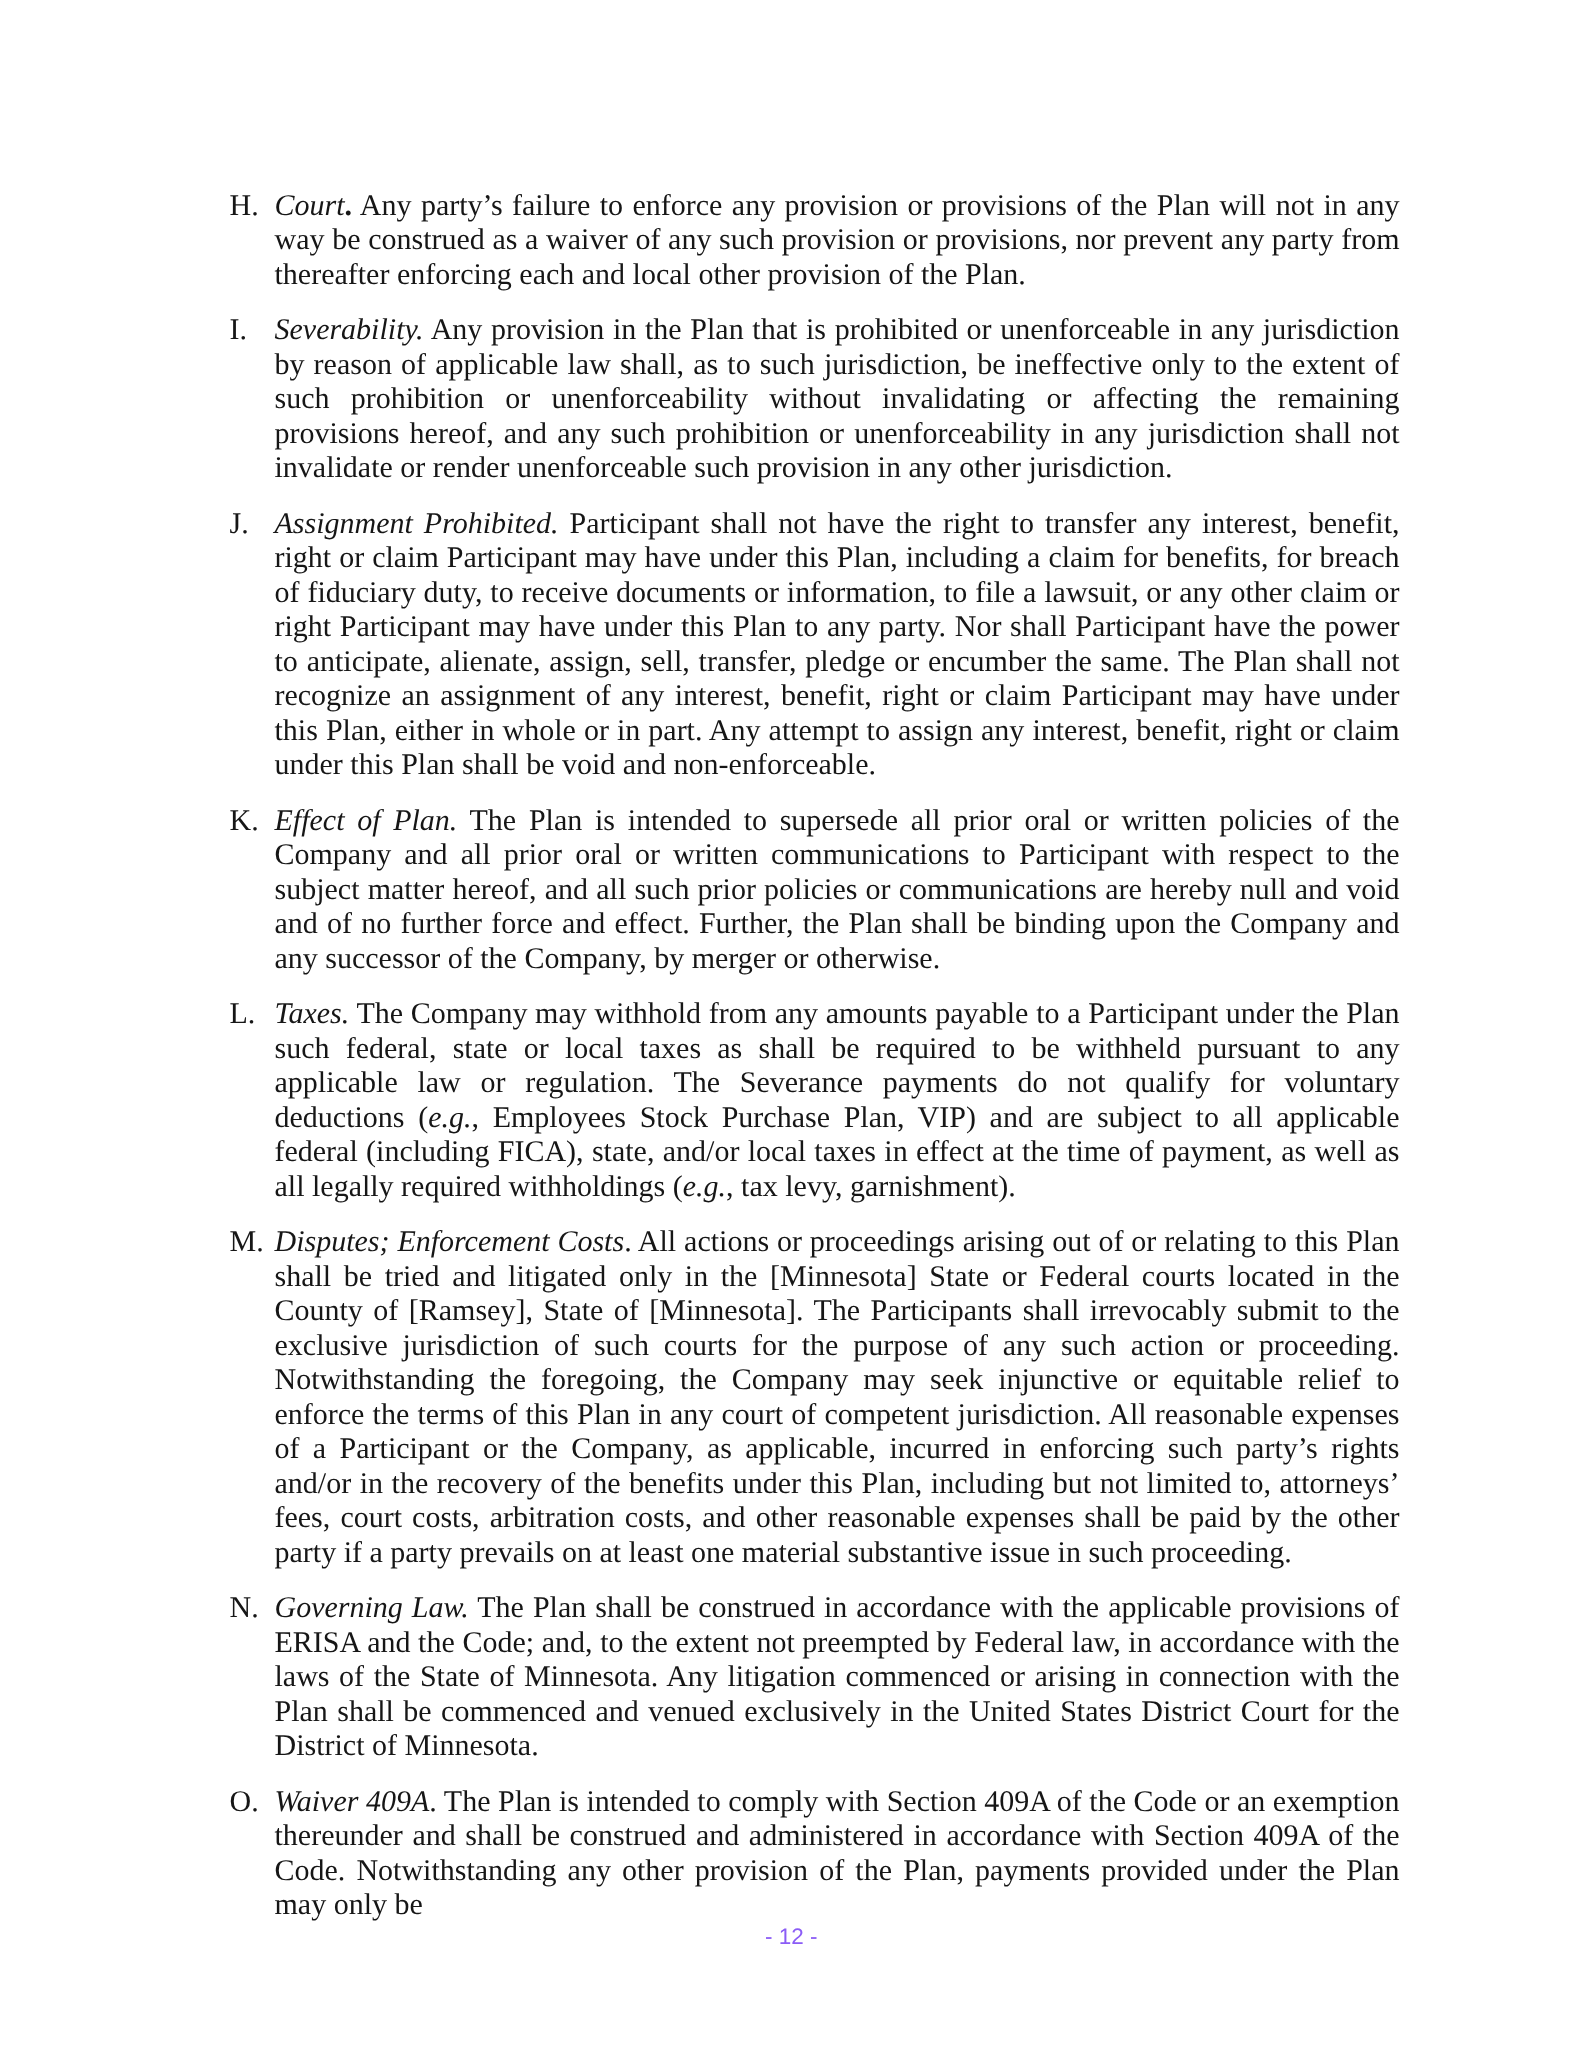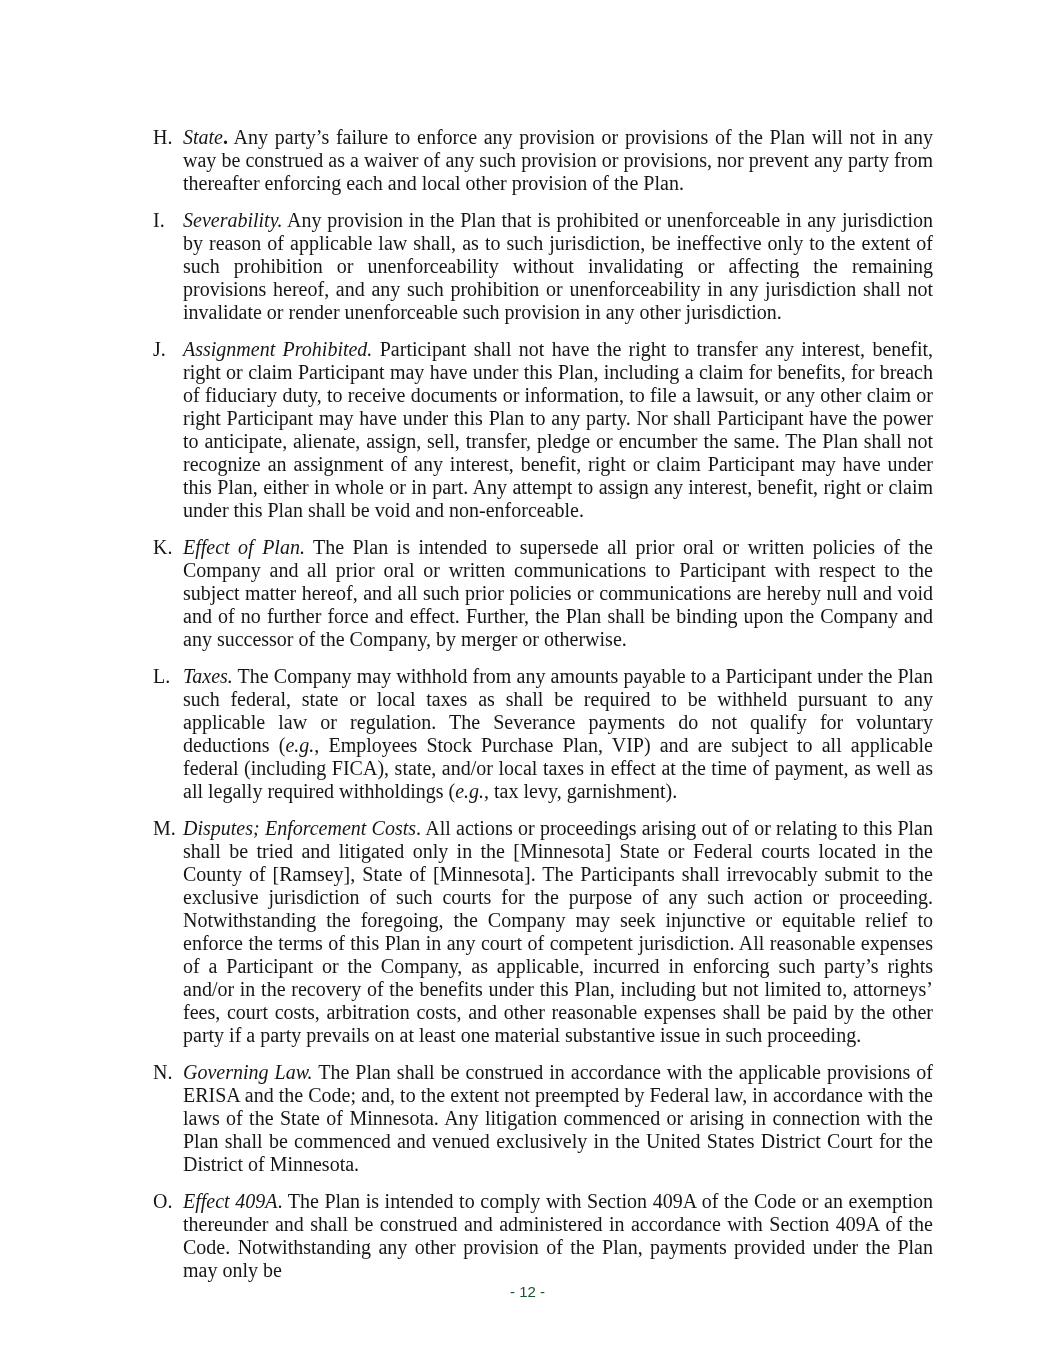"State" span.seg-i { text: State -> Court }
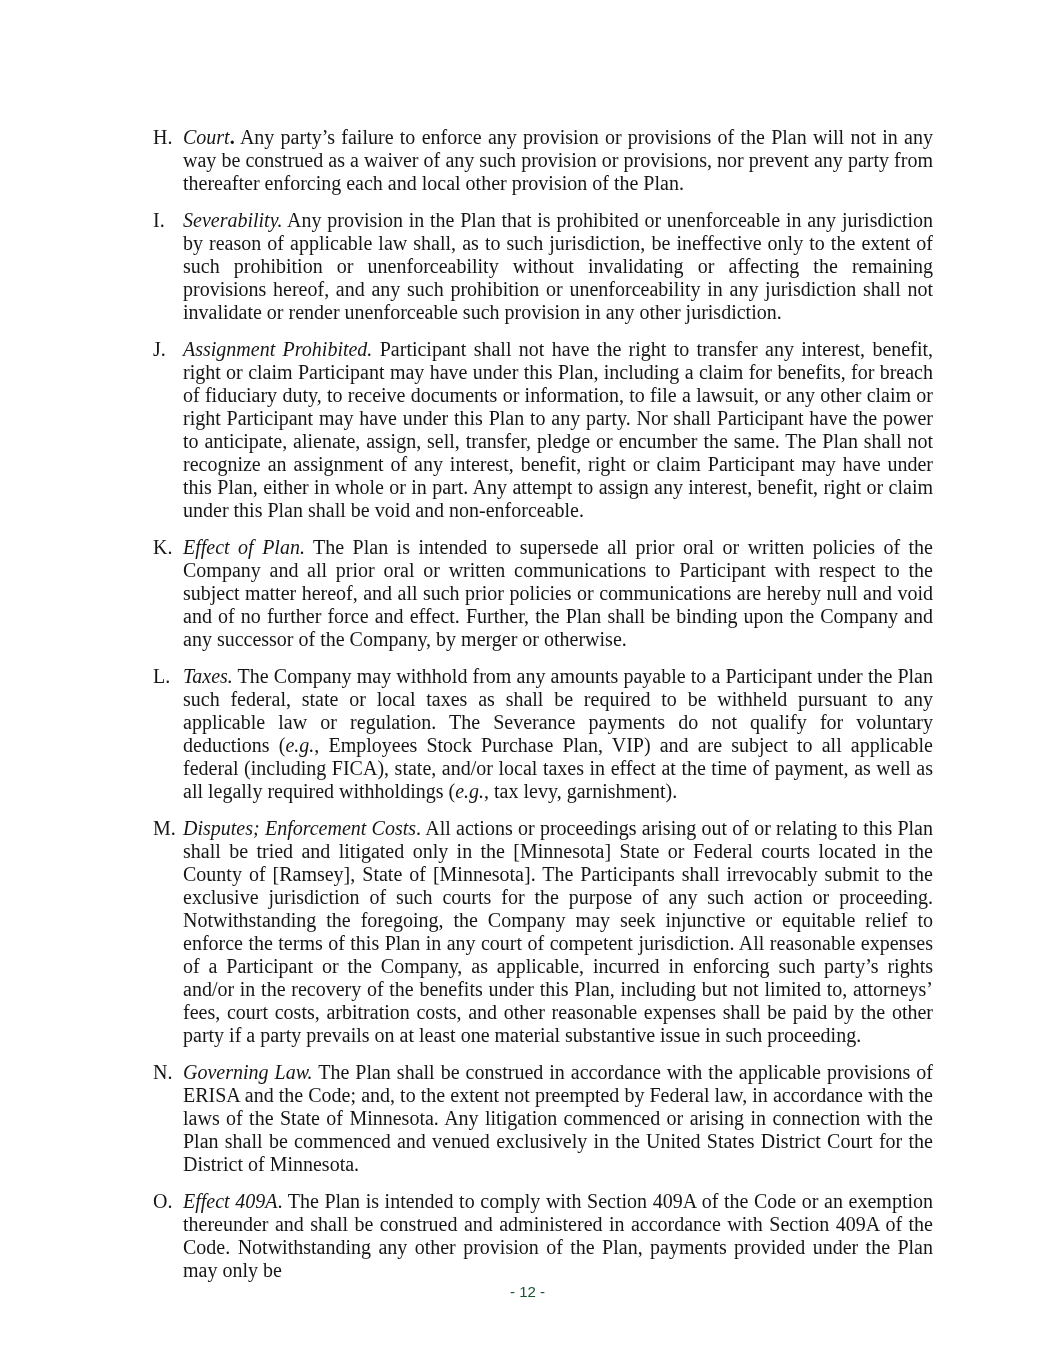"Effect 409A" span.seg-i { text: Effect -> Waiver }
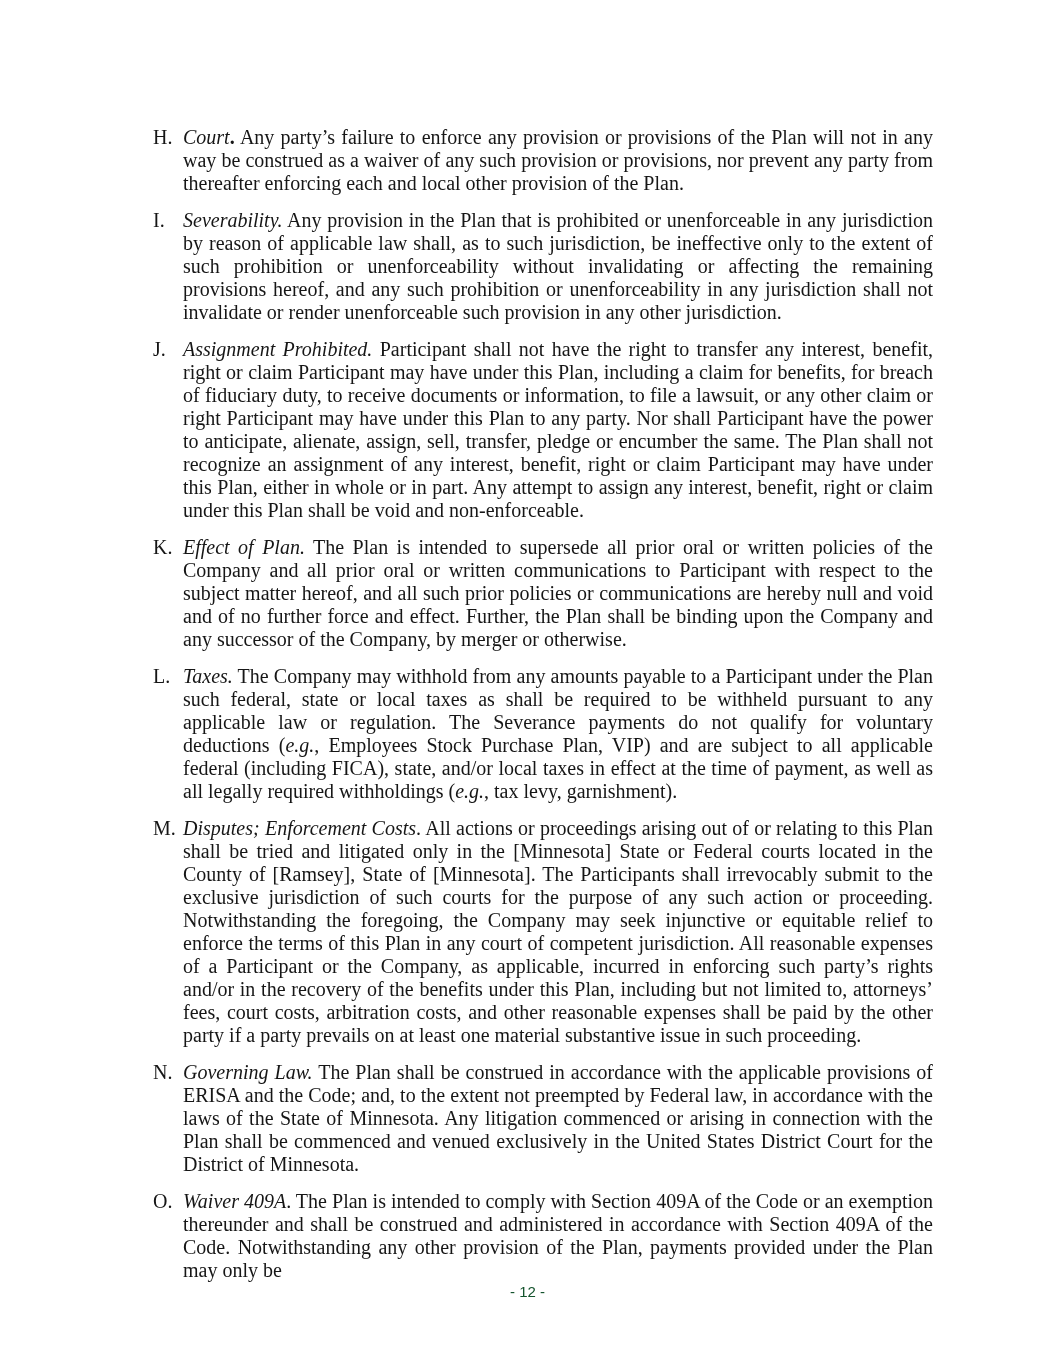"- 12 -" .footer { color: #14532d -> #8b5cf6 }
